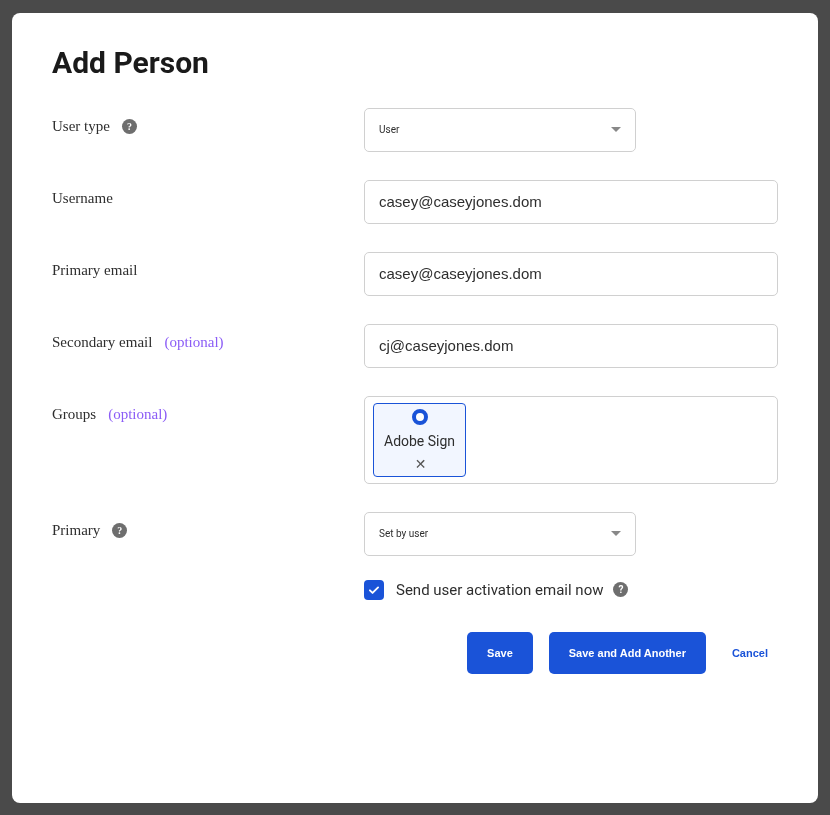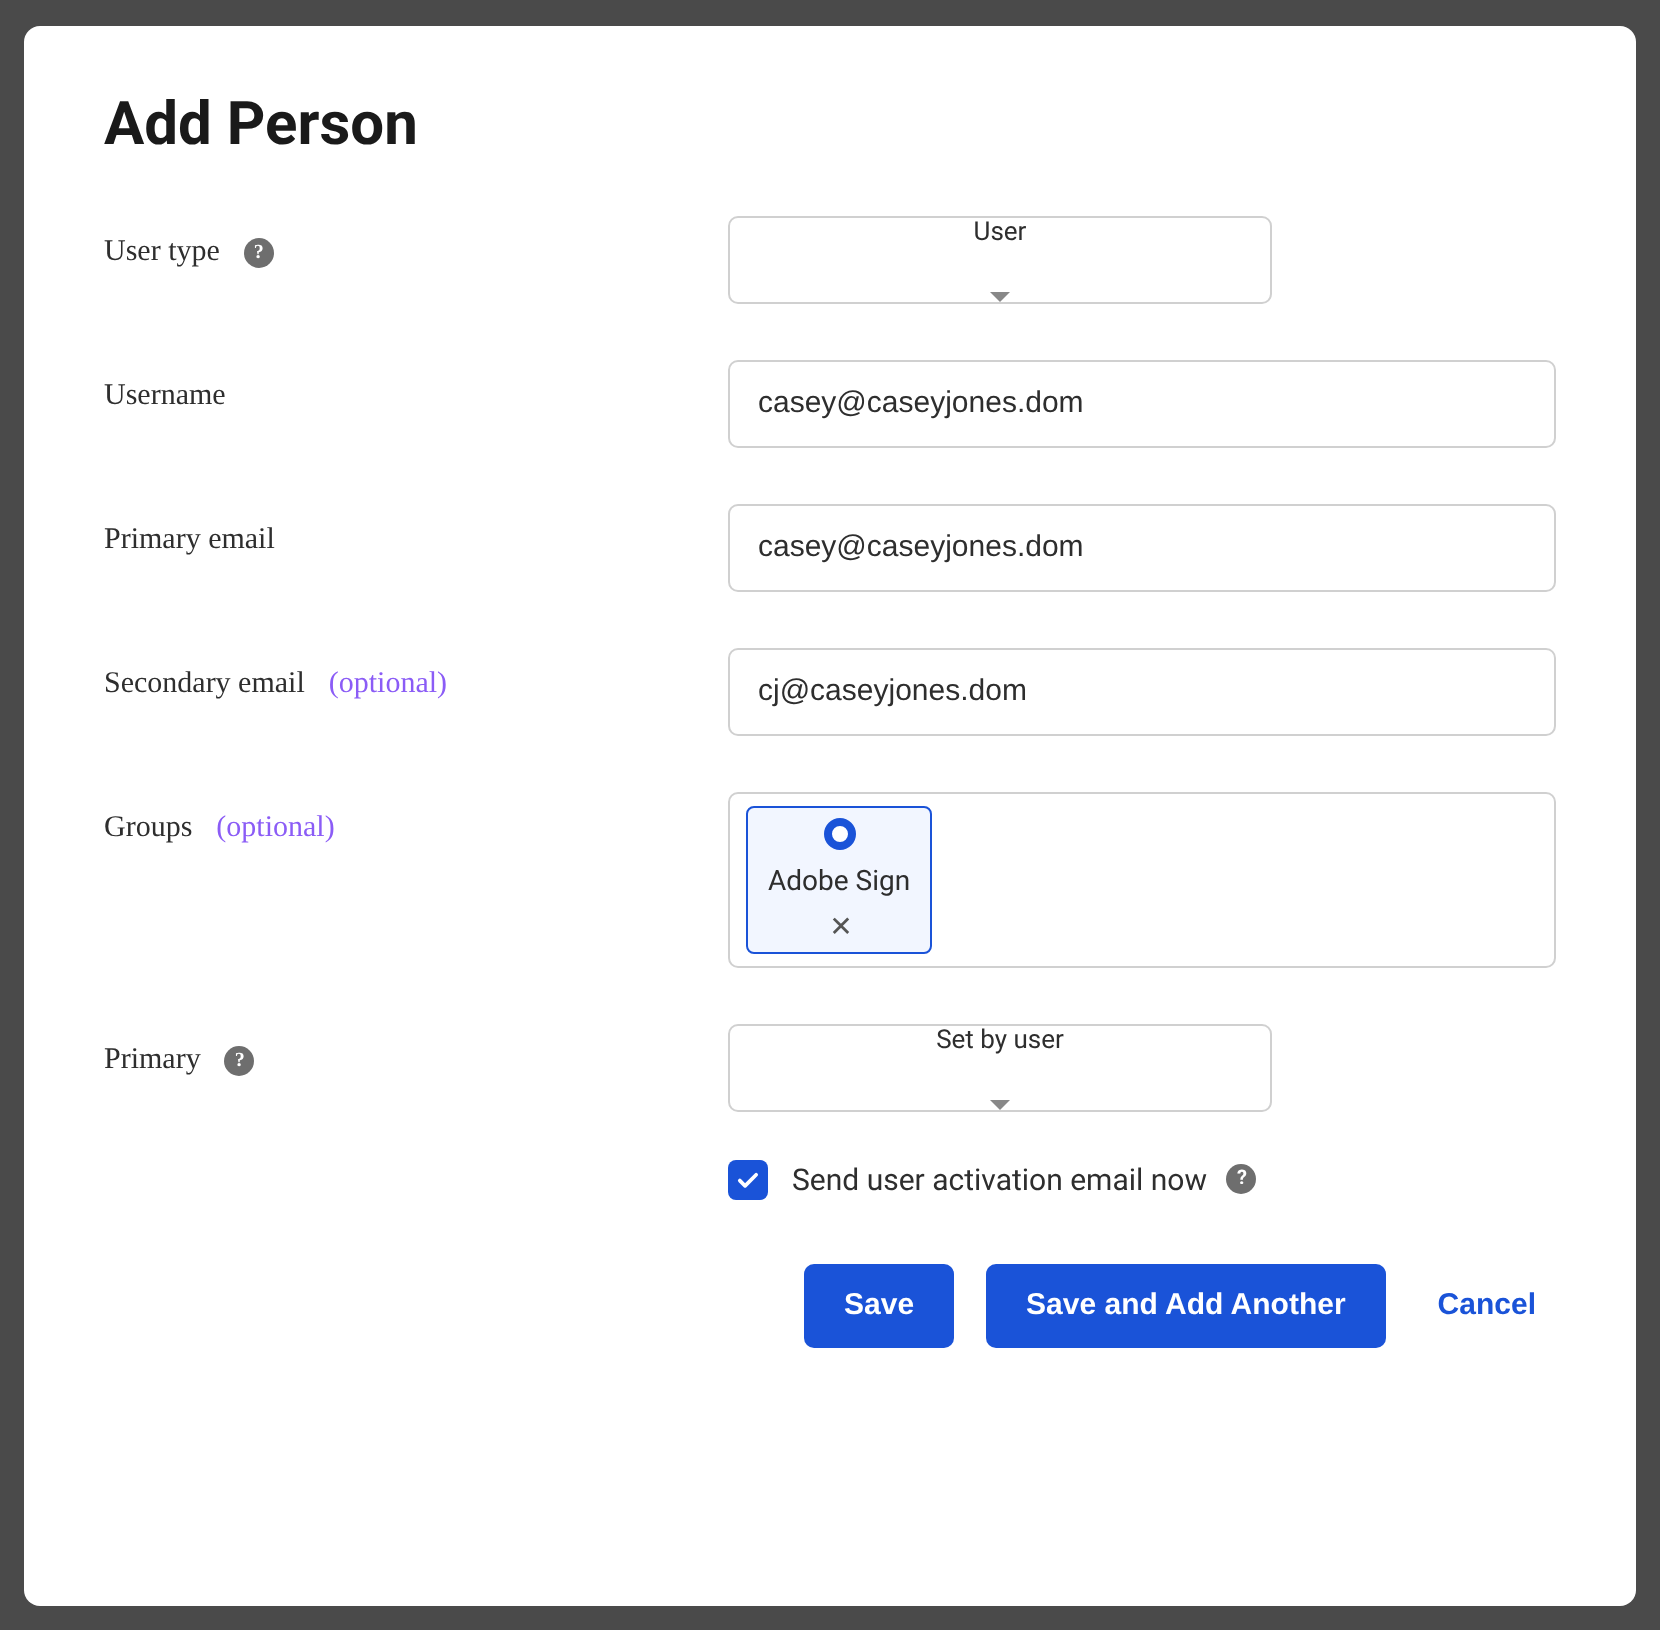"User" .select { flex-direction: column -> none; font-size: 13px -> 10px }
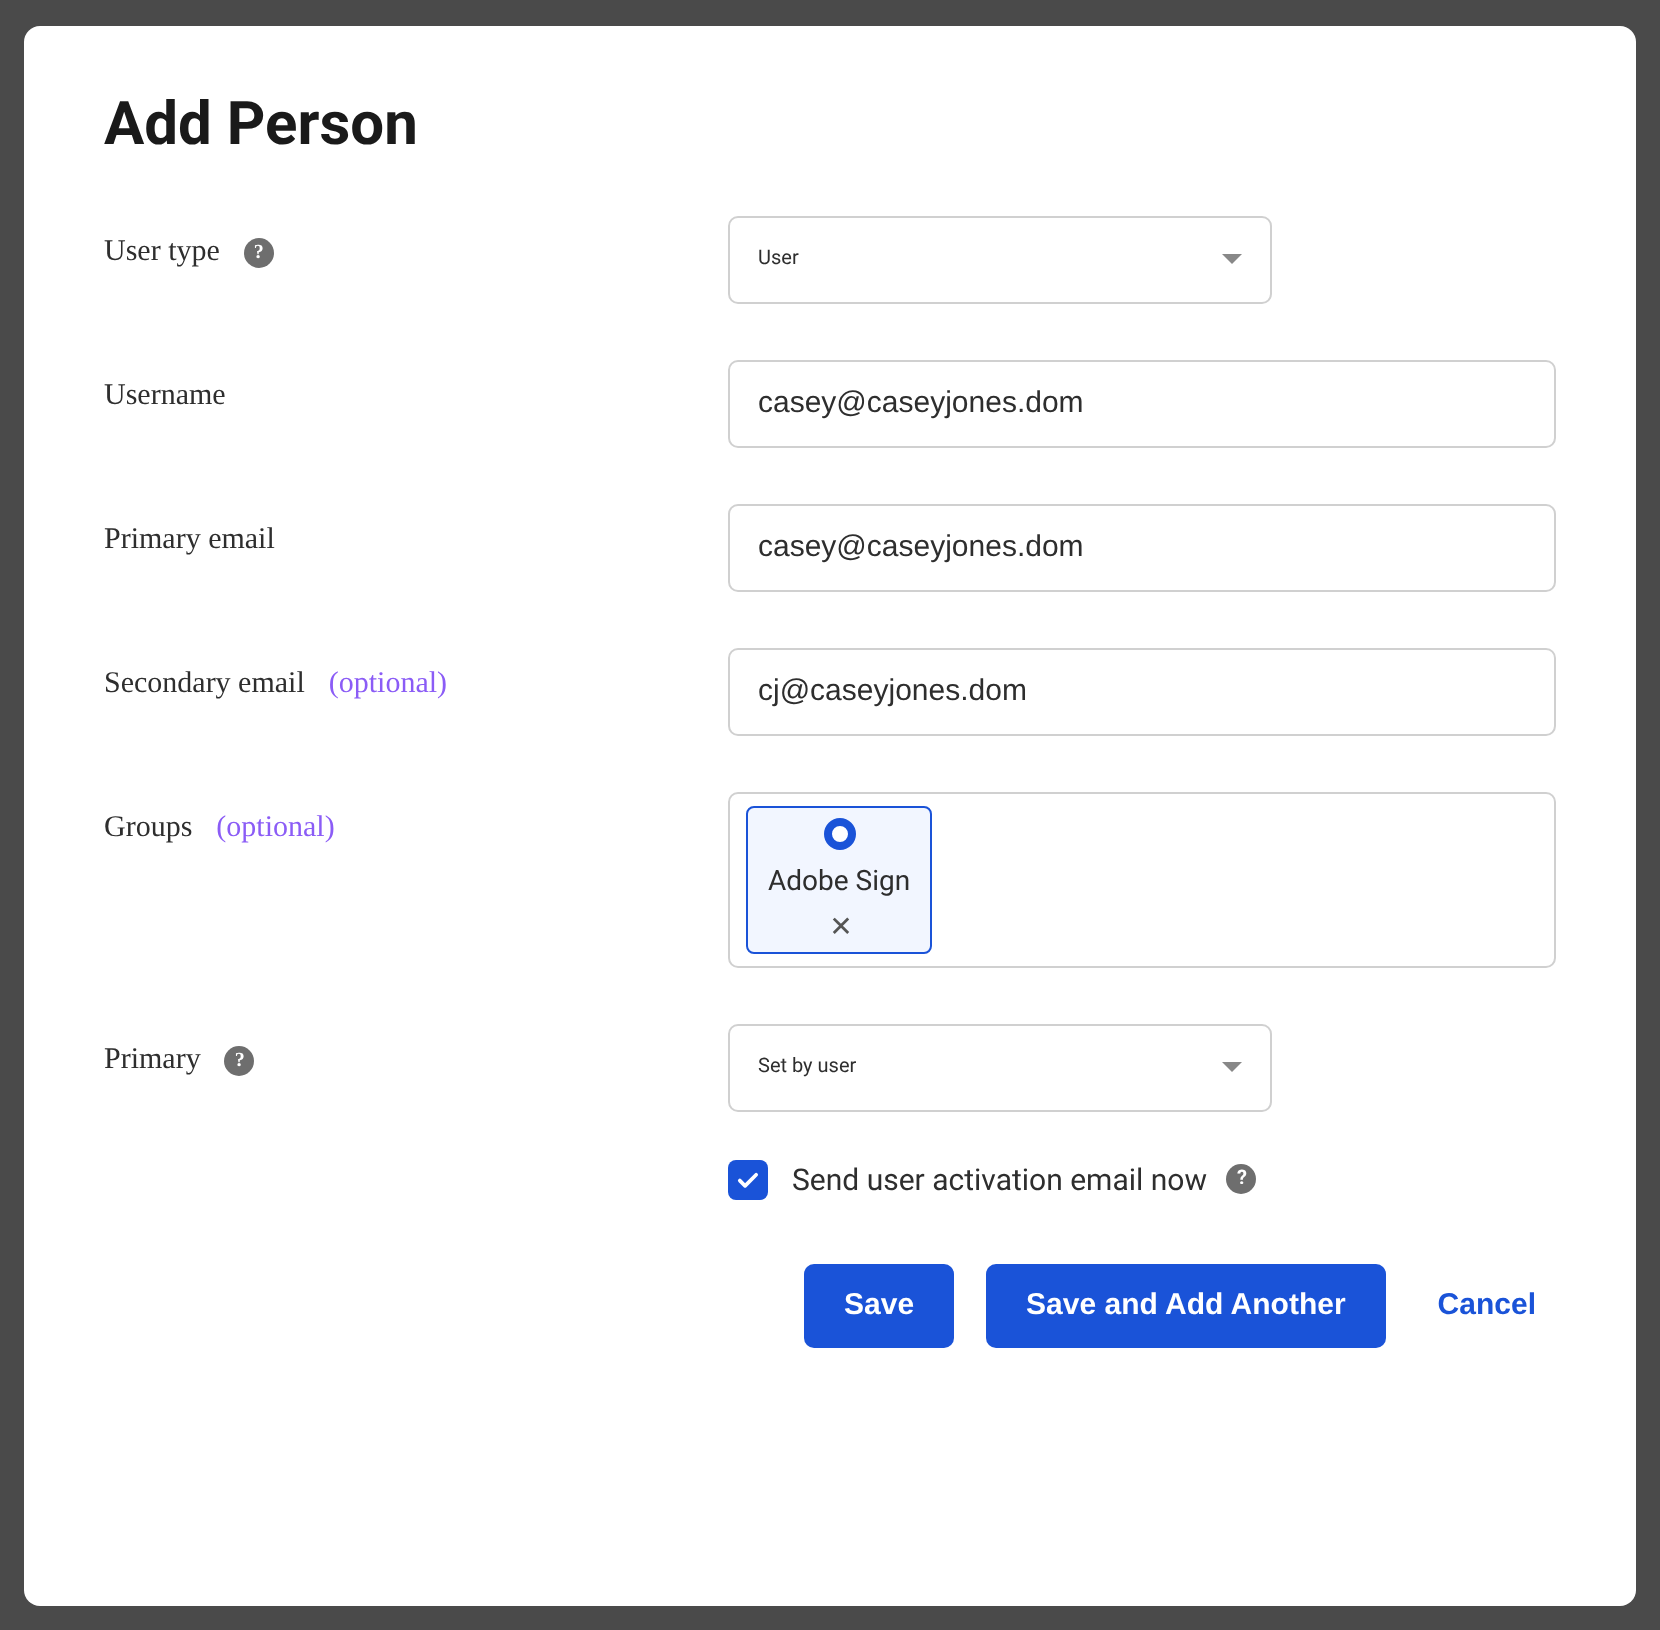"Save" .btn { font-size: 15px -> 11px }
